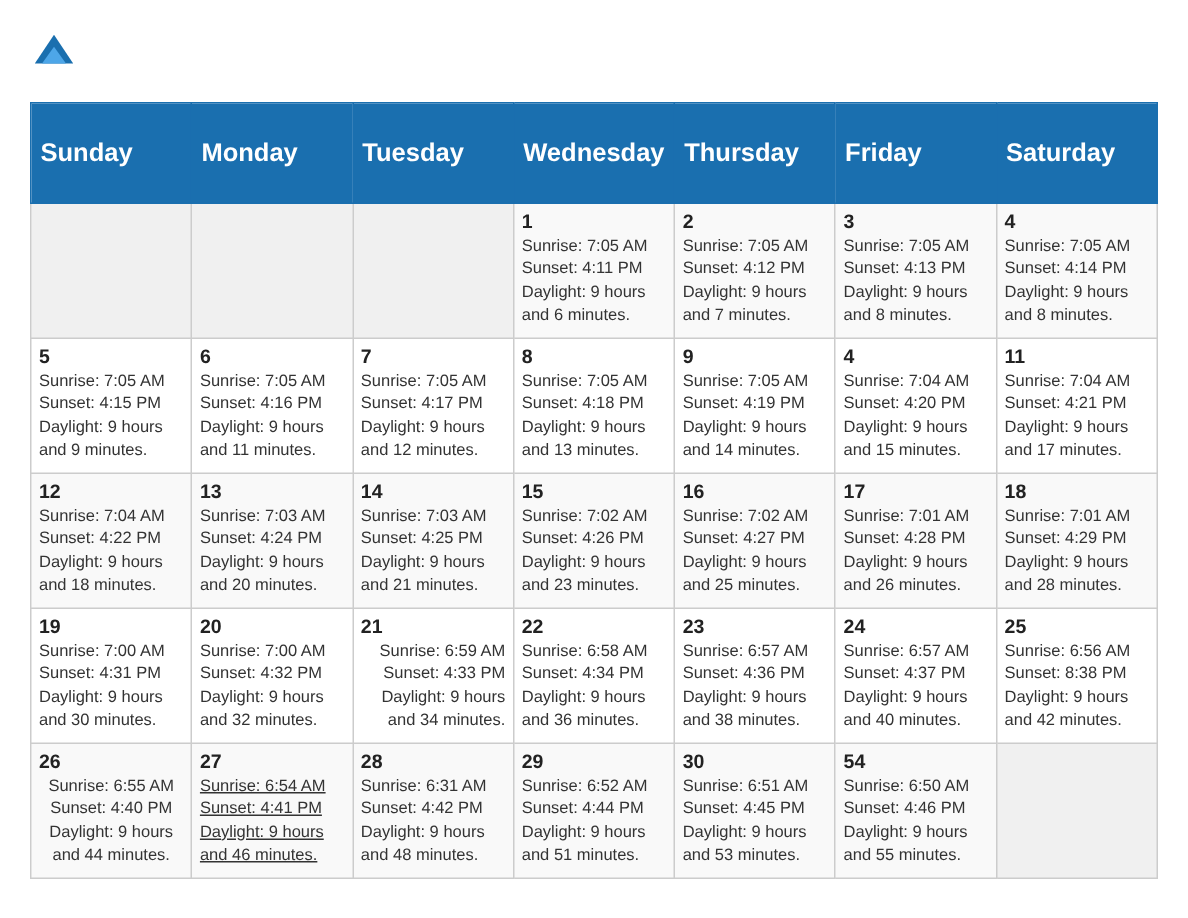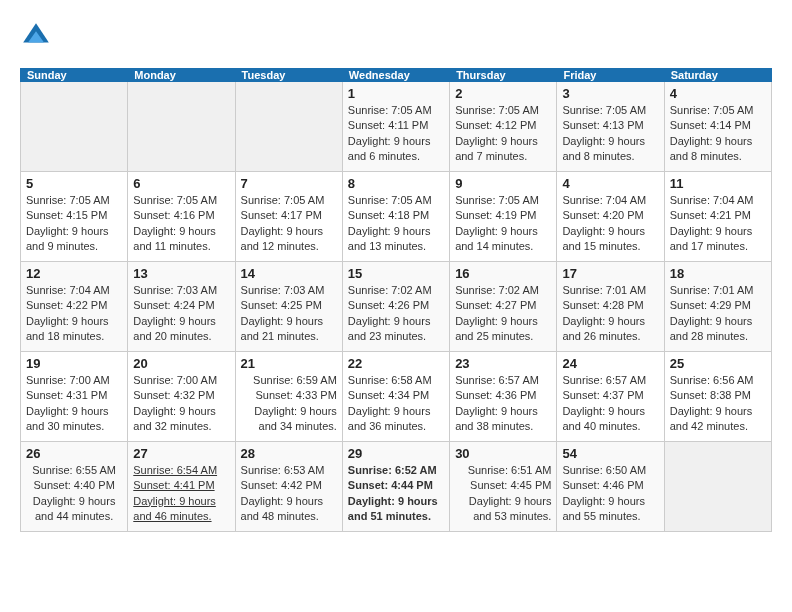"Sunday" thead tr th { font-size: 11px -> 17px; padding: 0 6px -> 23px 6px }
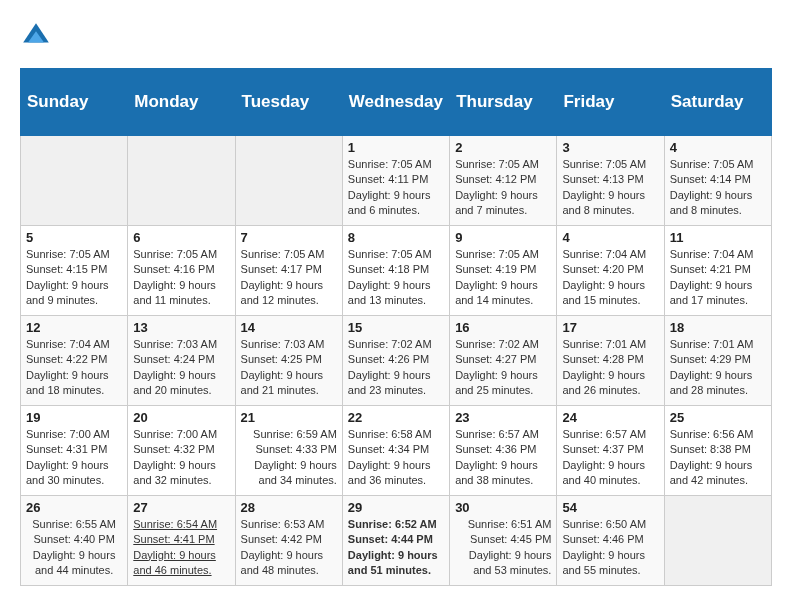"Sunrise: 6:53 AM" div.day-info { text: 6:53 -> 6:31 }
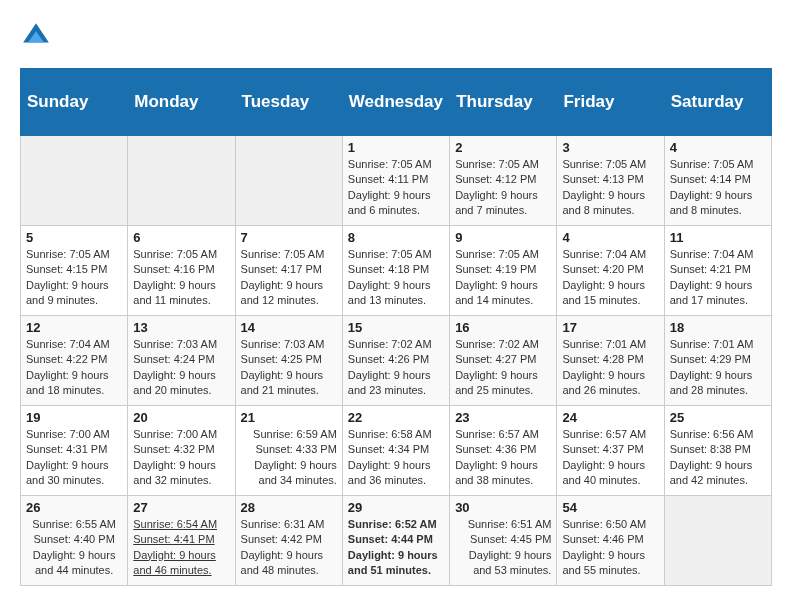"Sunrise: 6:52 AM" div.day-info { font-weight: bold -> none }
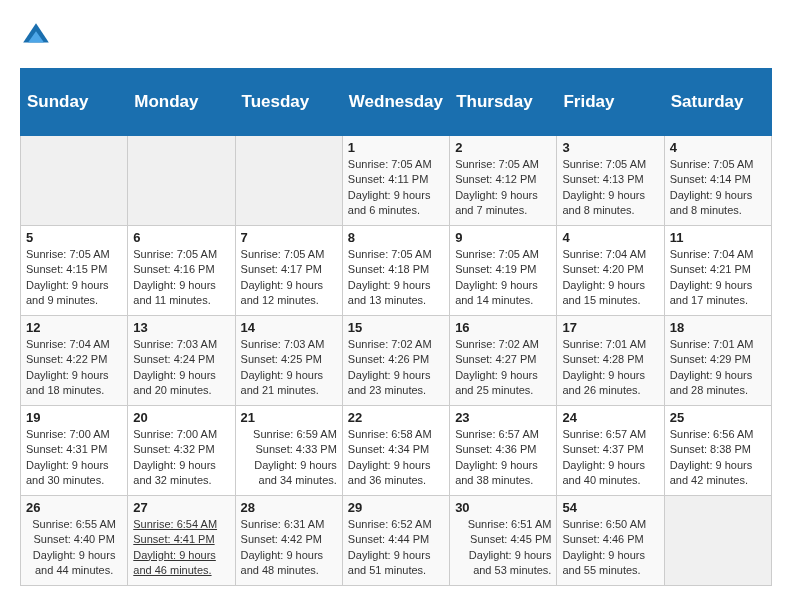"Sunrise: 6:51 AM" div.day-info { text-align: right -> none }
